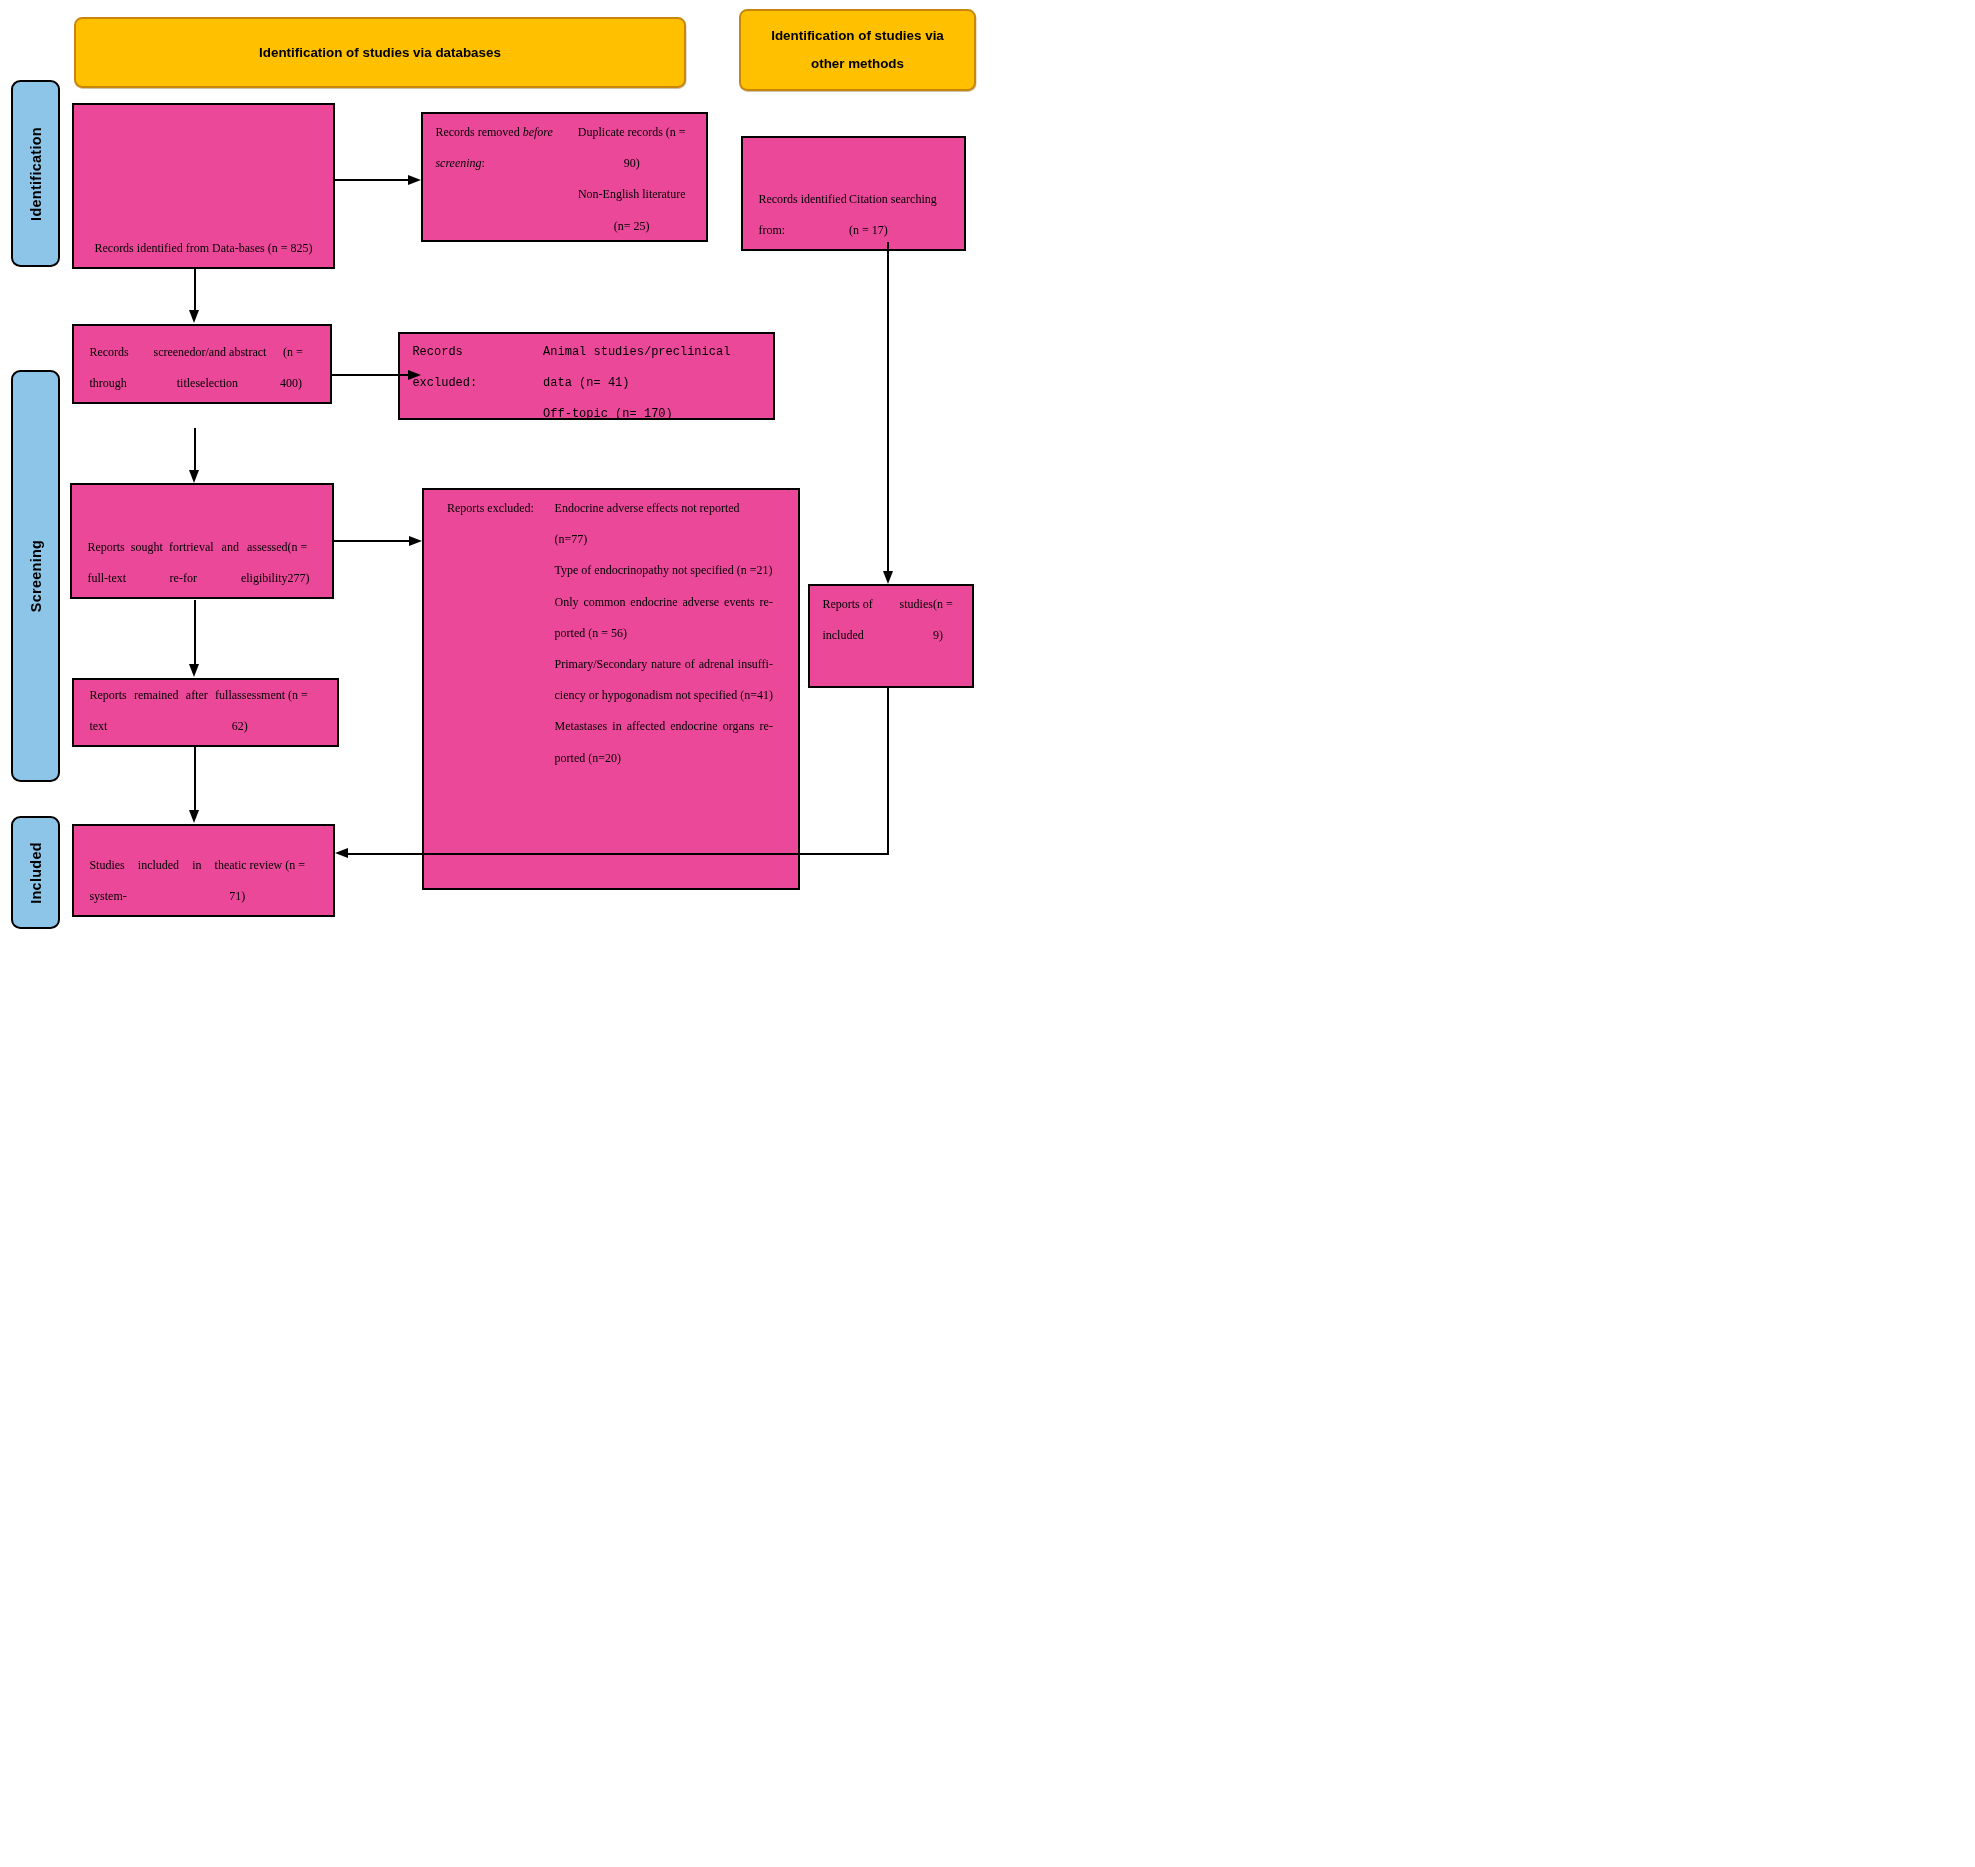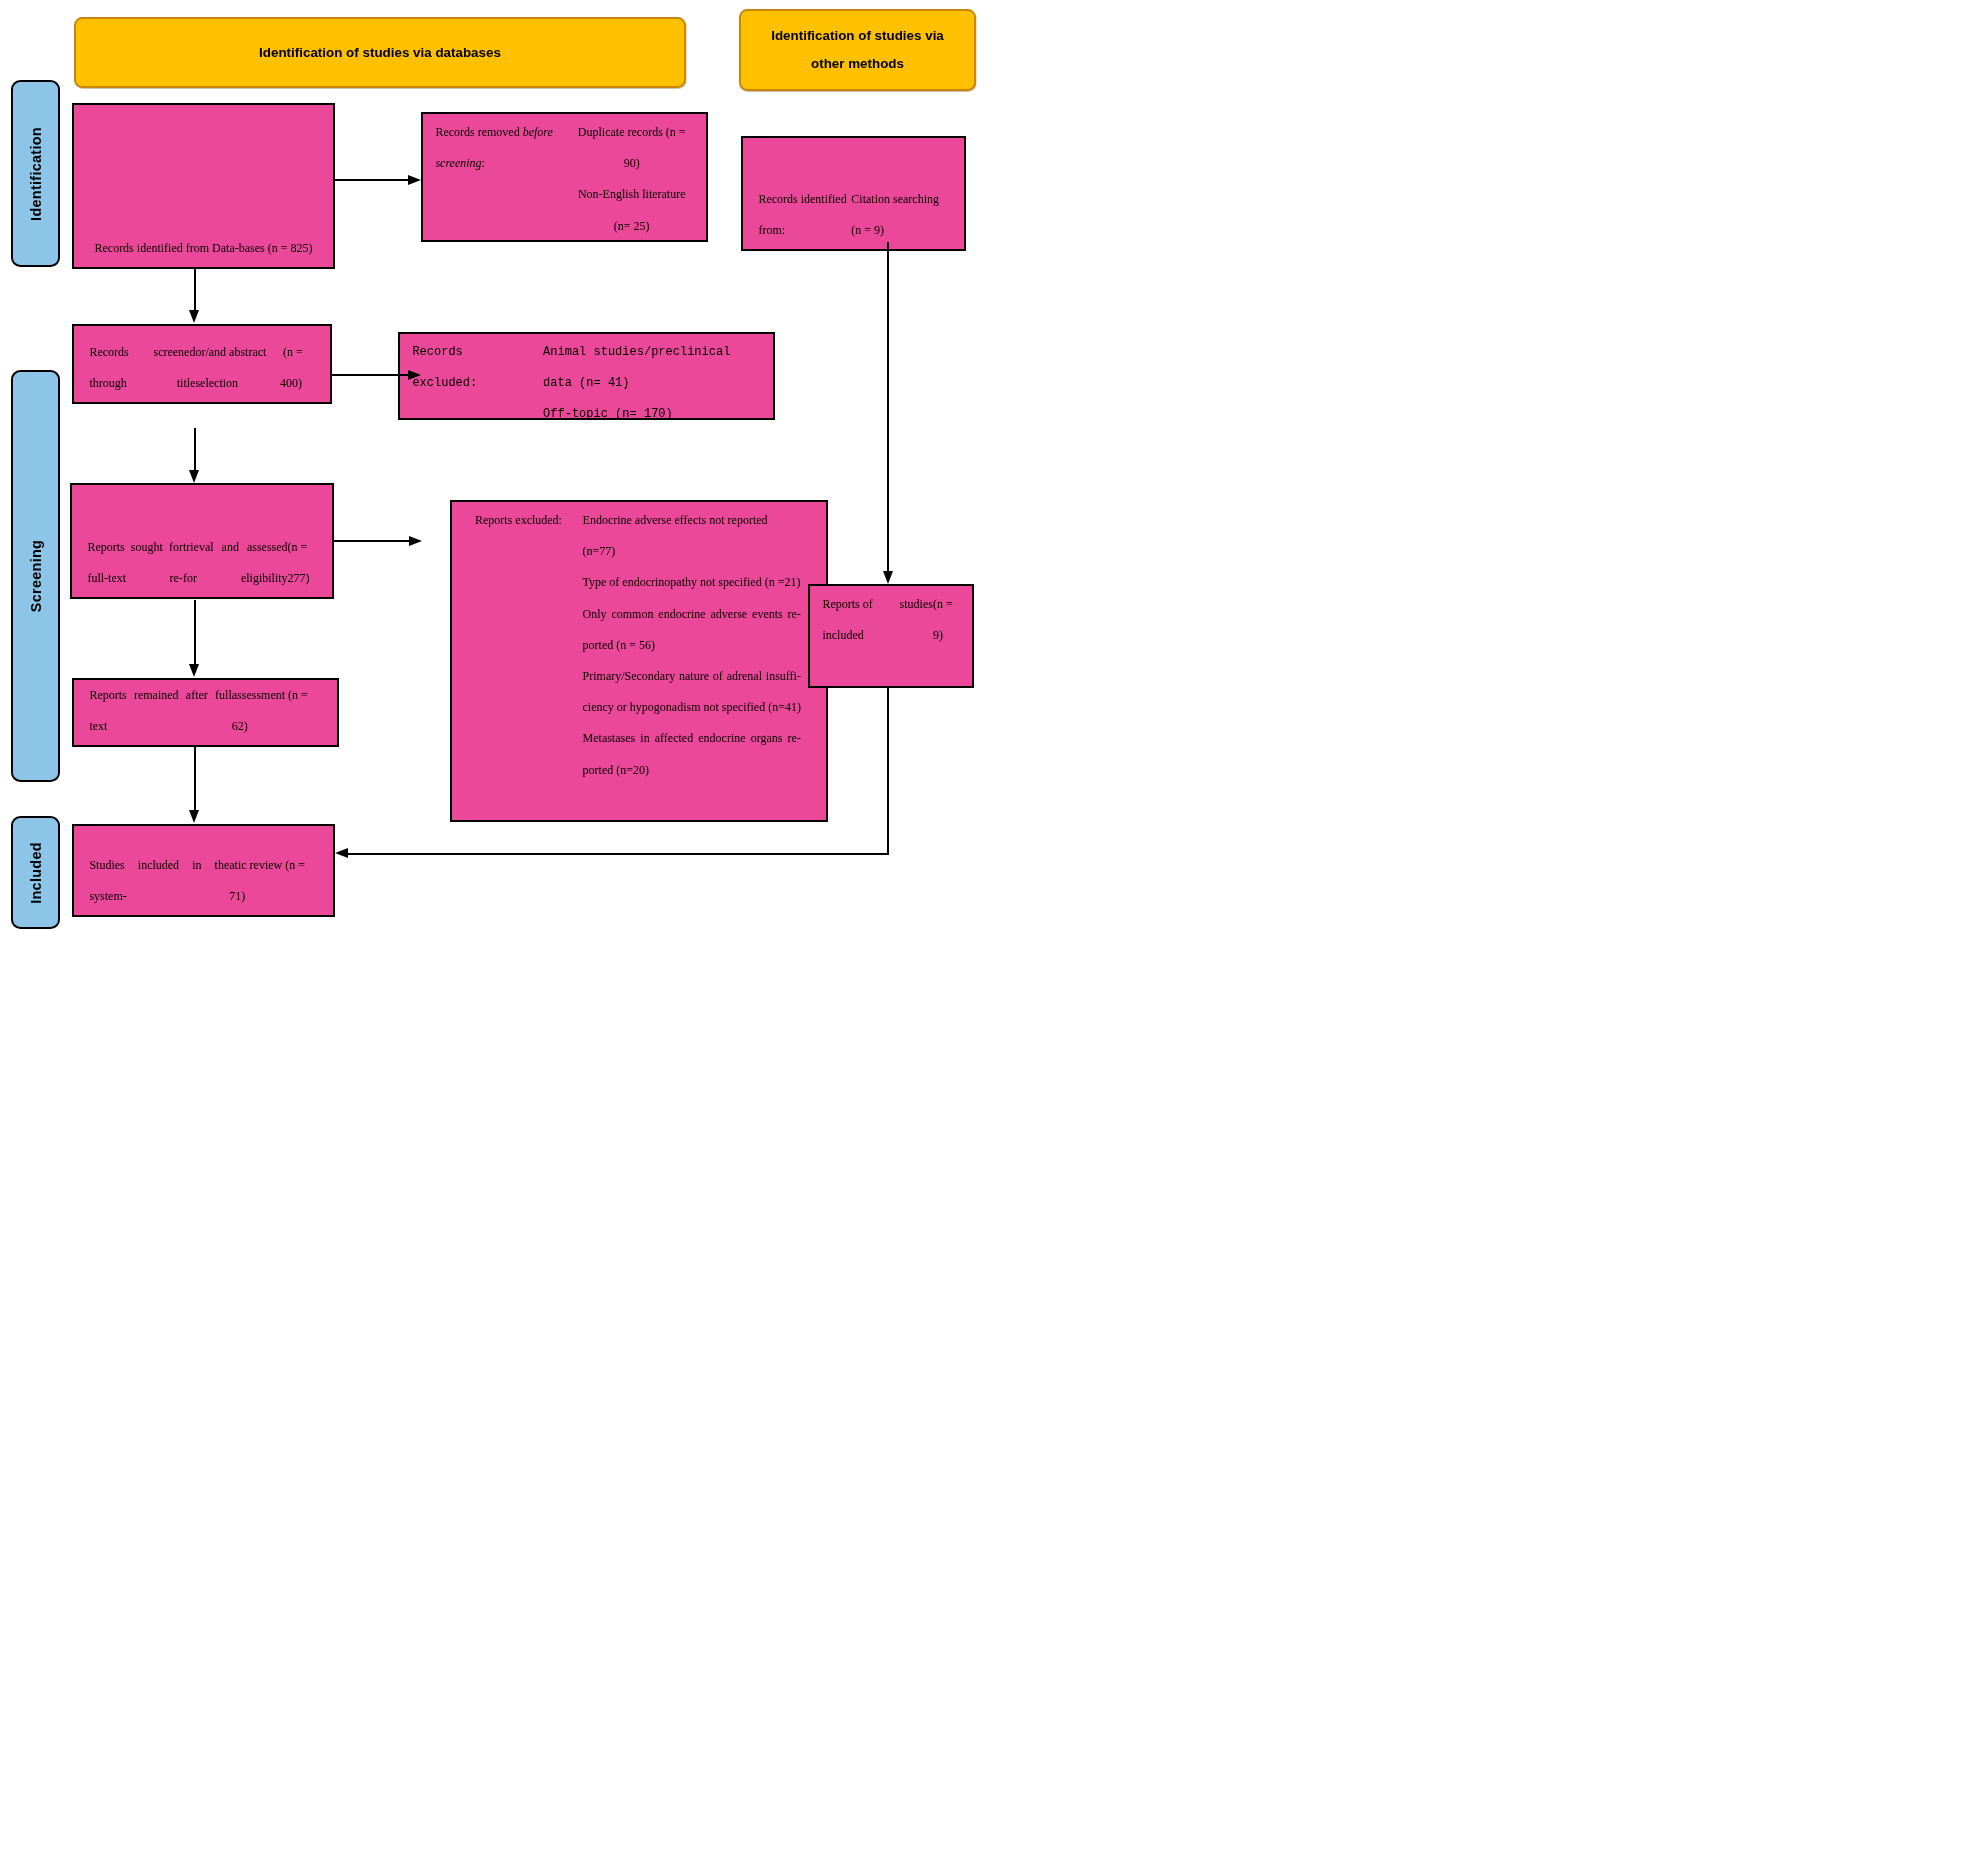"Citation searching (n = 9)" div.ln { text: 9 -> 17 }
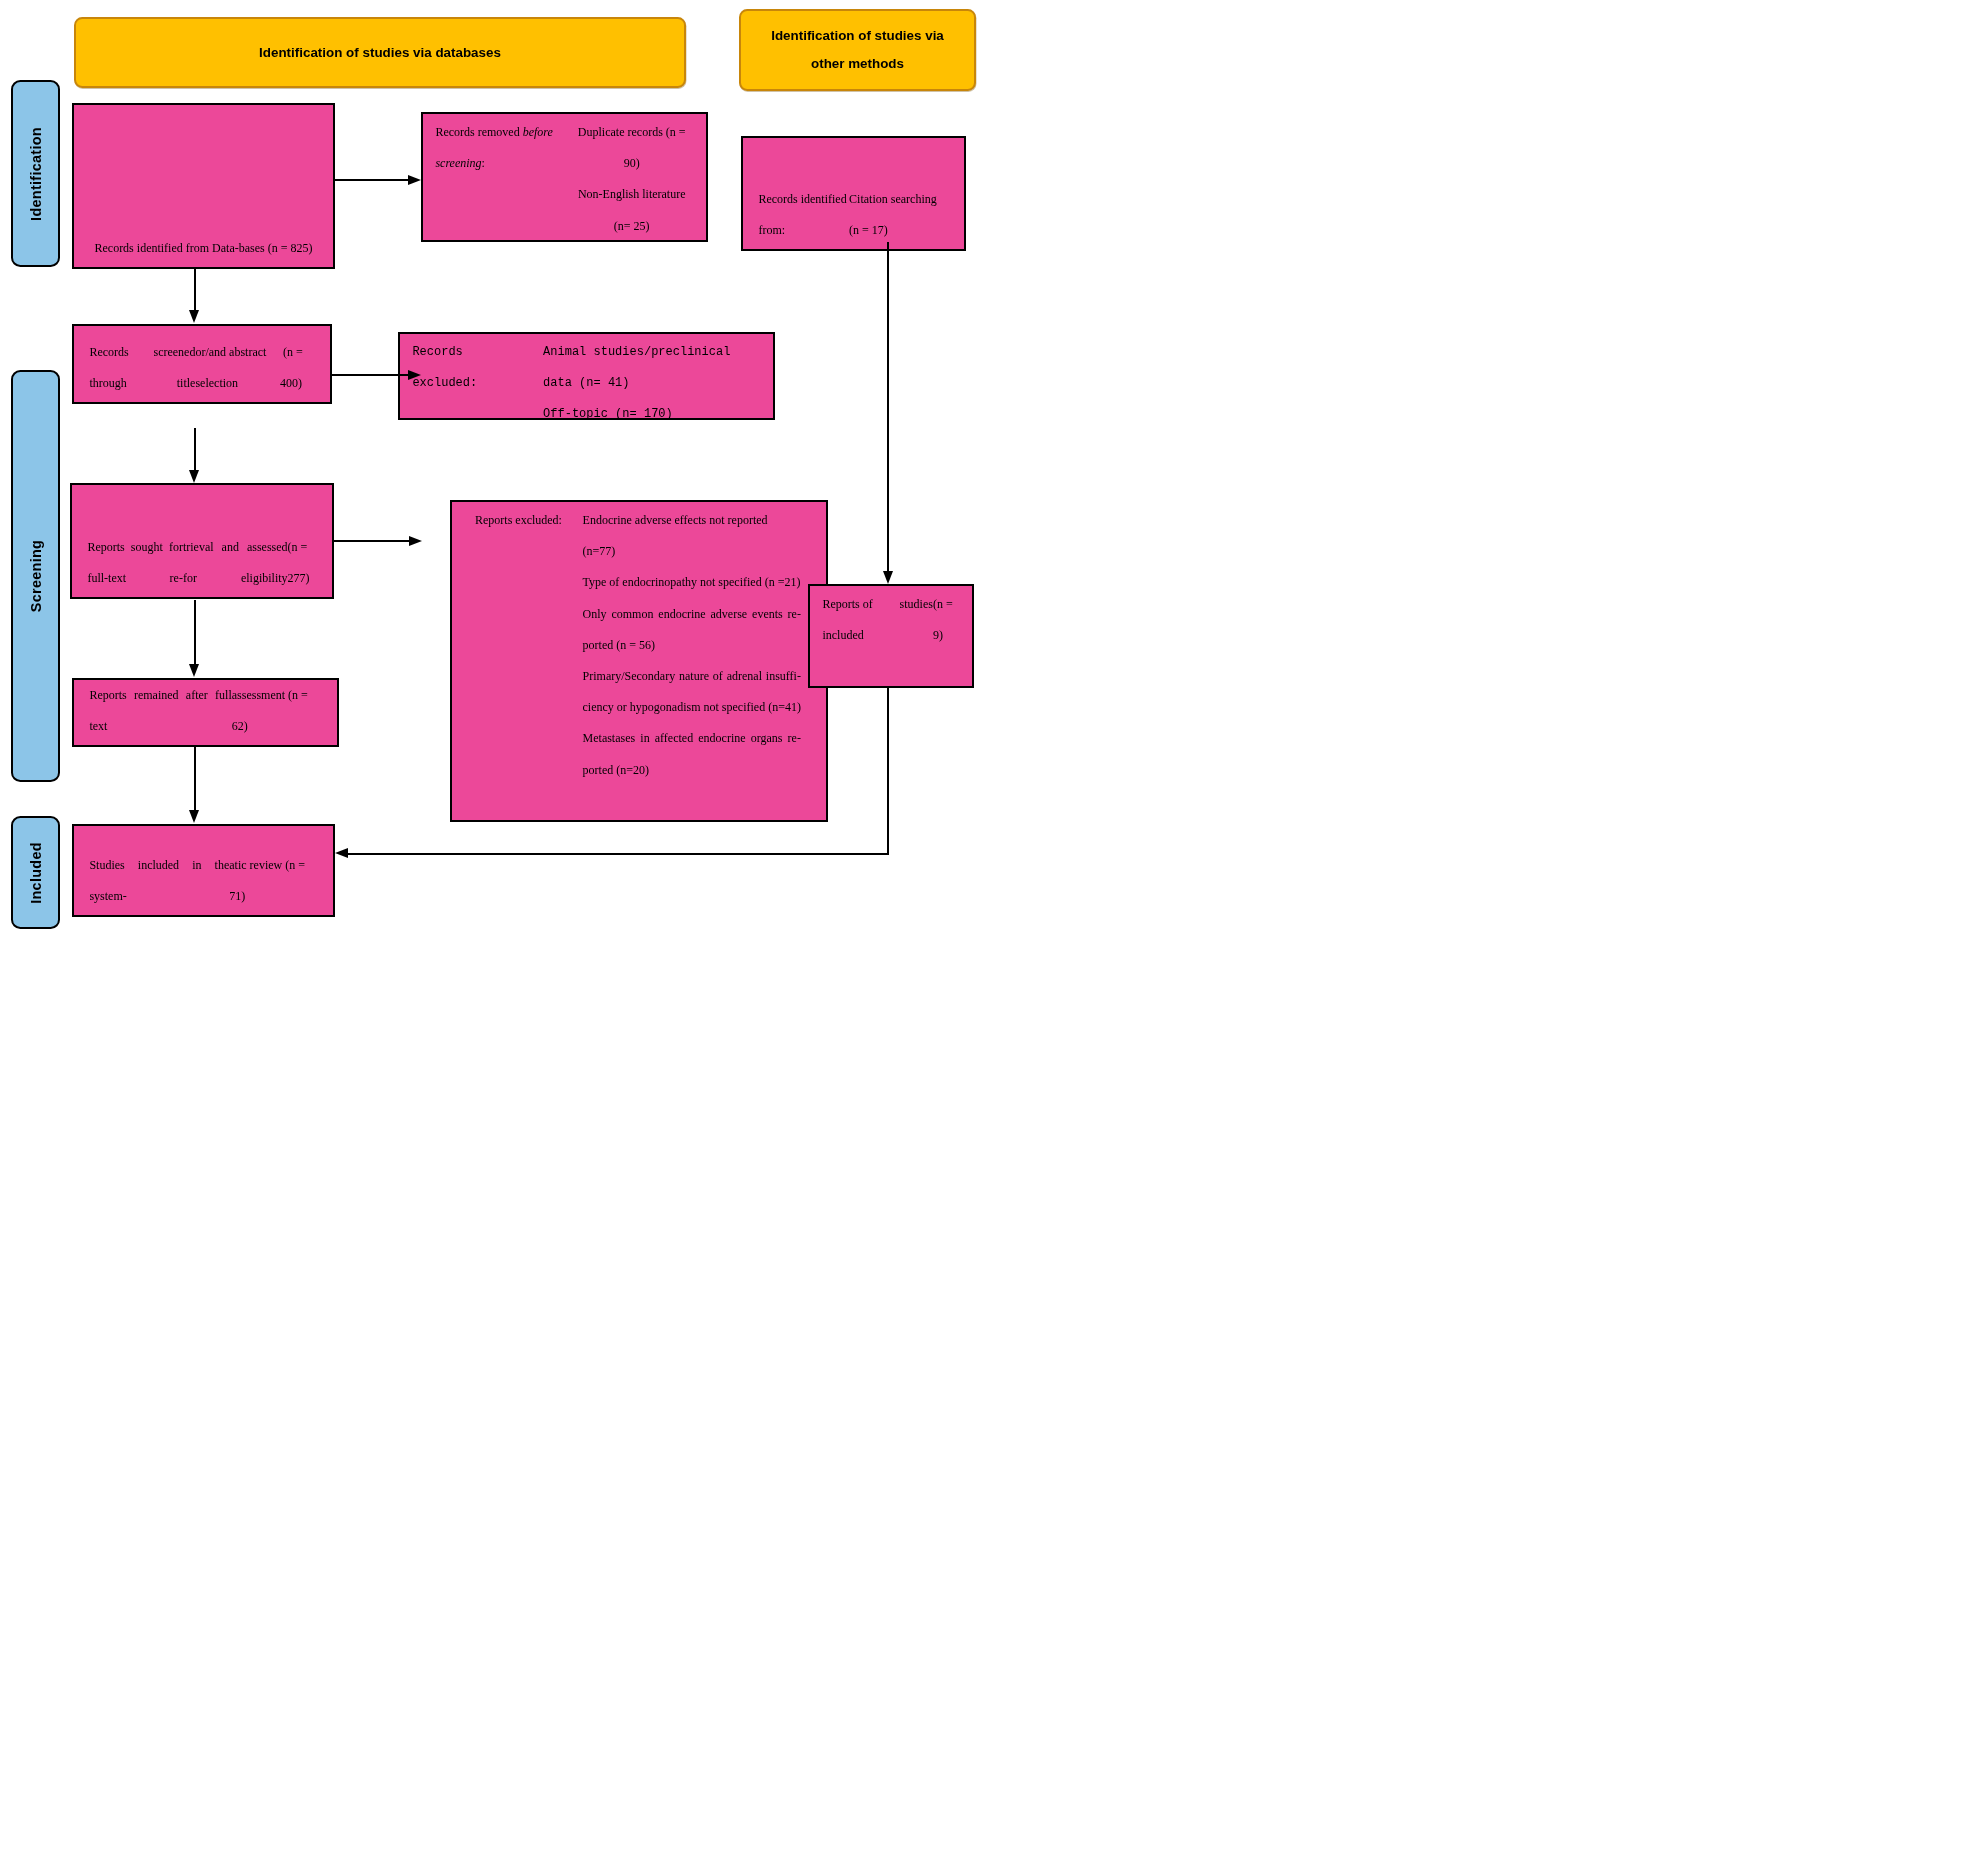"Reports excluded:" div.box { height: 322px -> 402px; margin-left: 28px -> none; top: 500px -> 488px }
